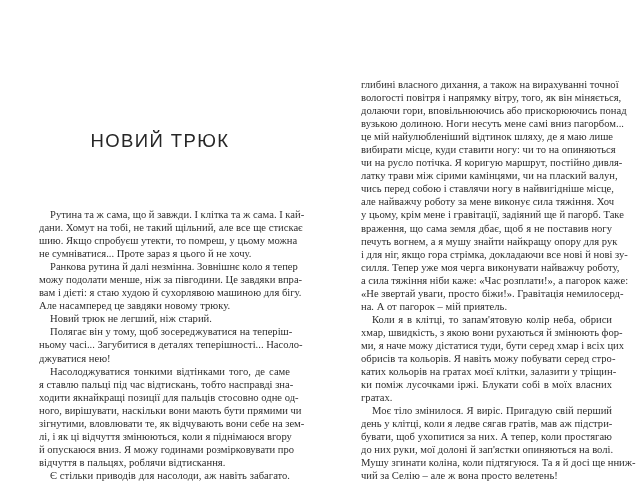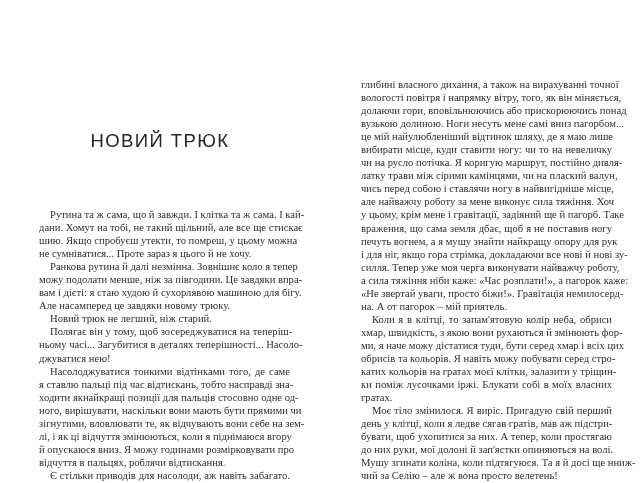"вибирати місце, куди ставити ногу:" span.line { text: невеличку -> опиняються }
